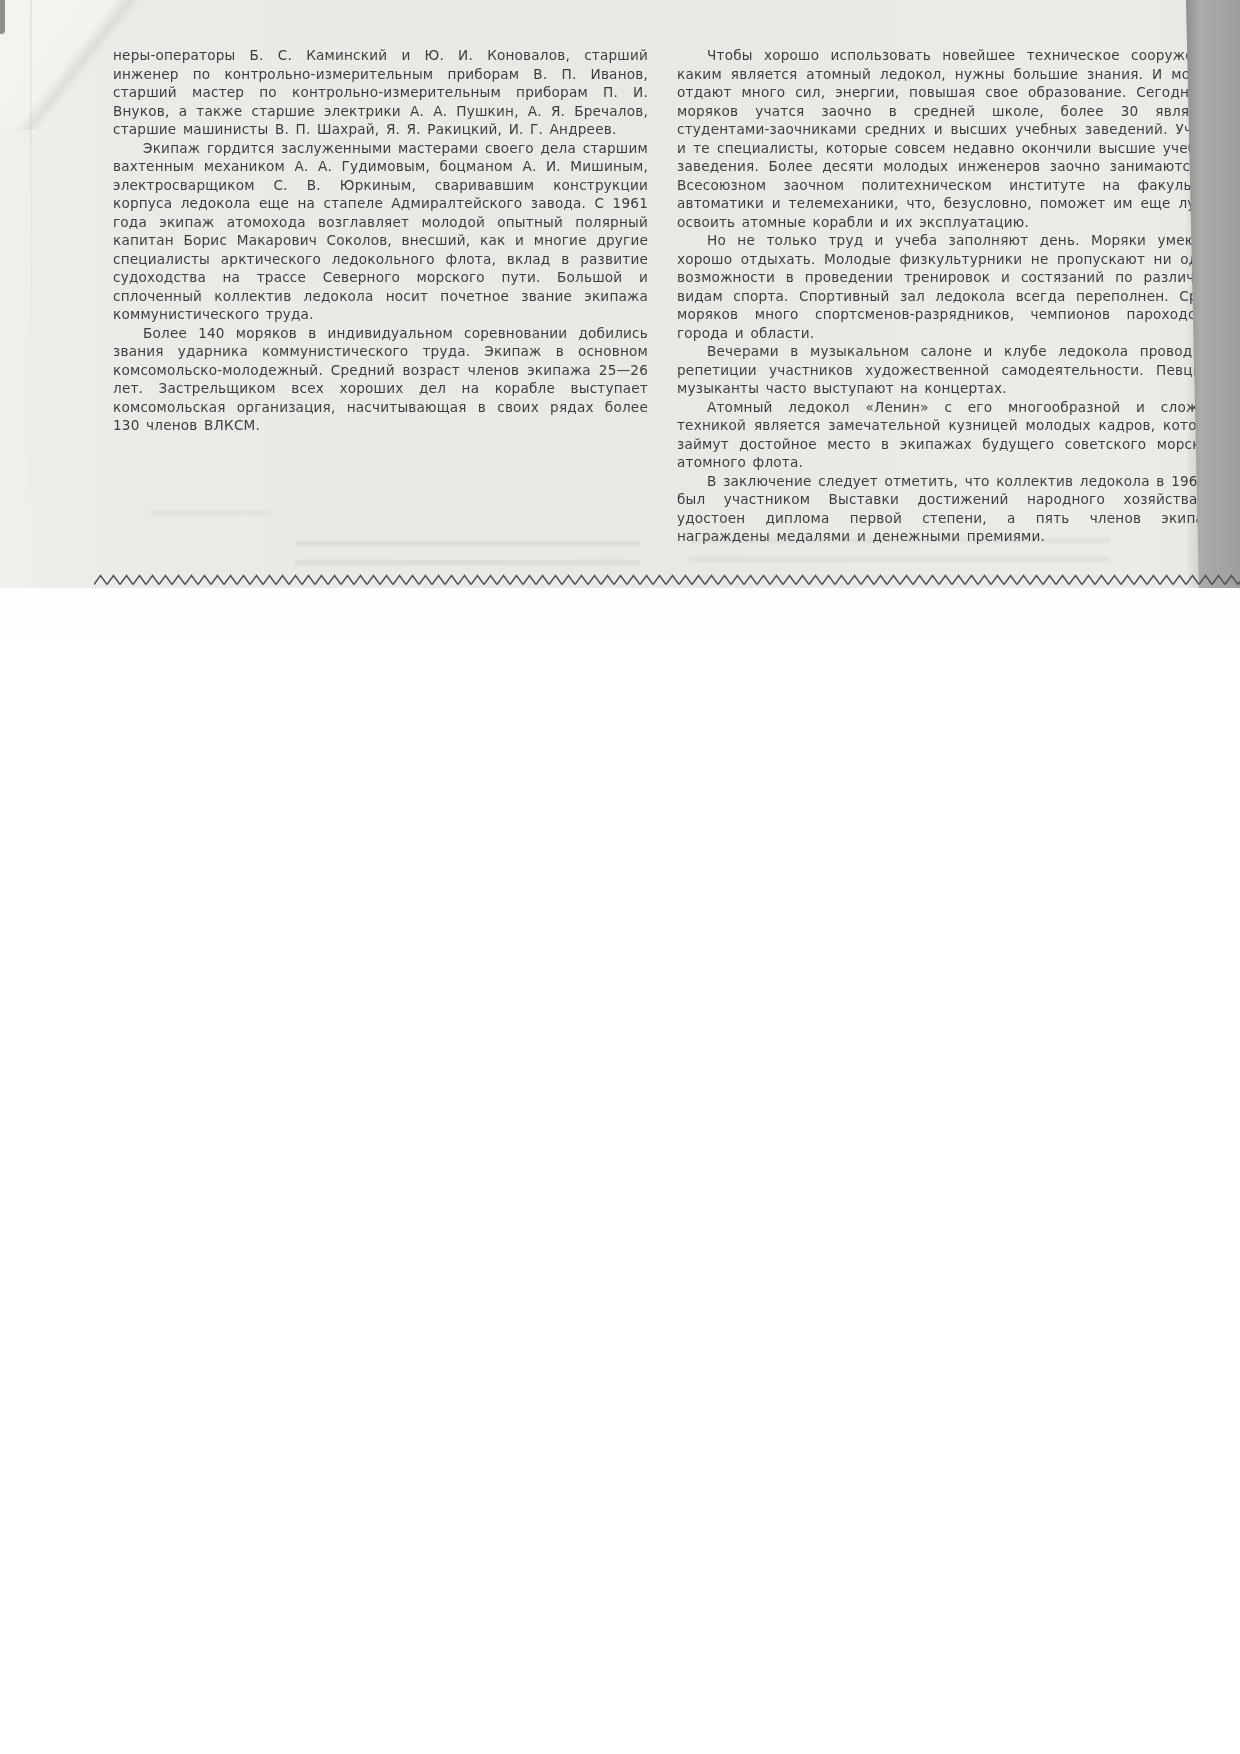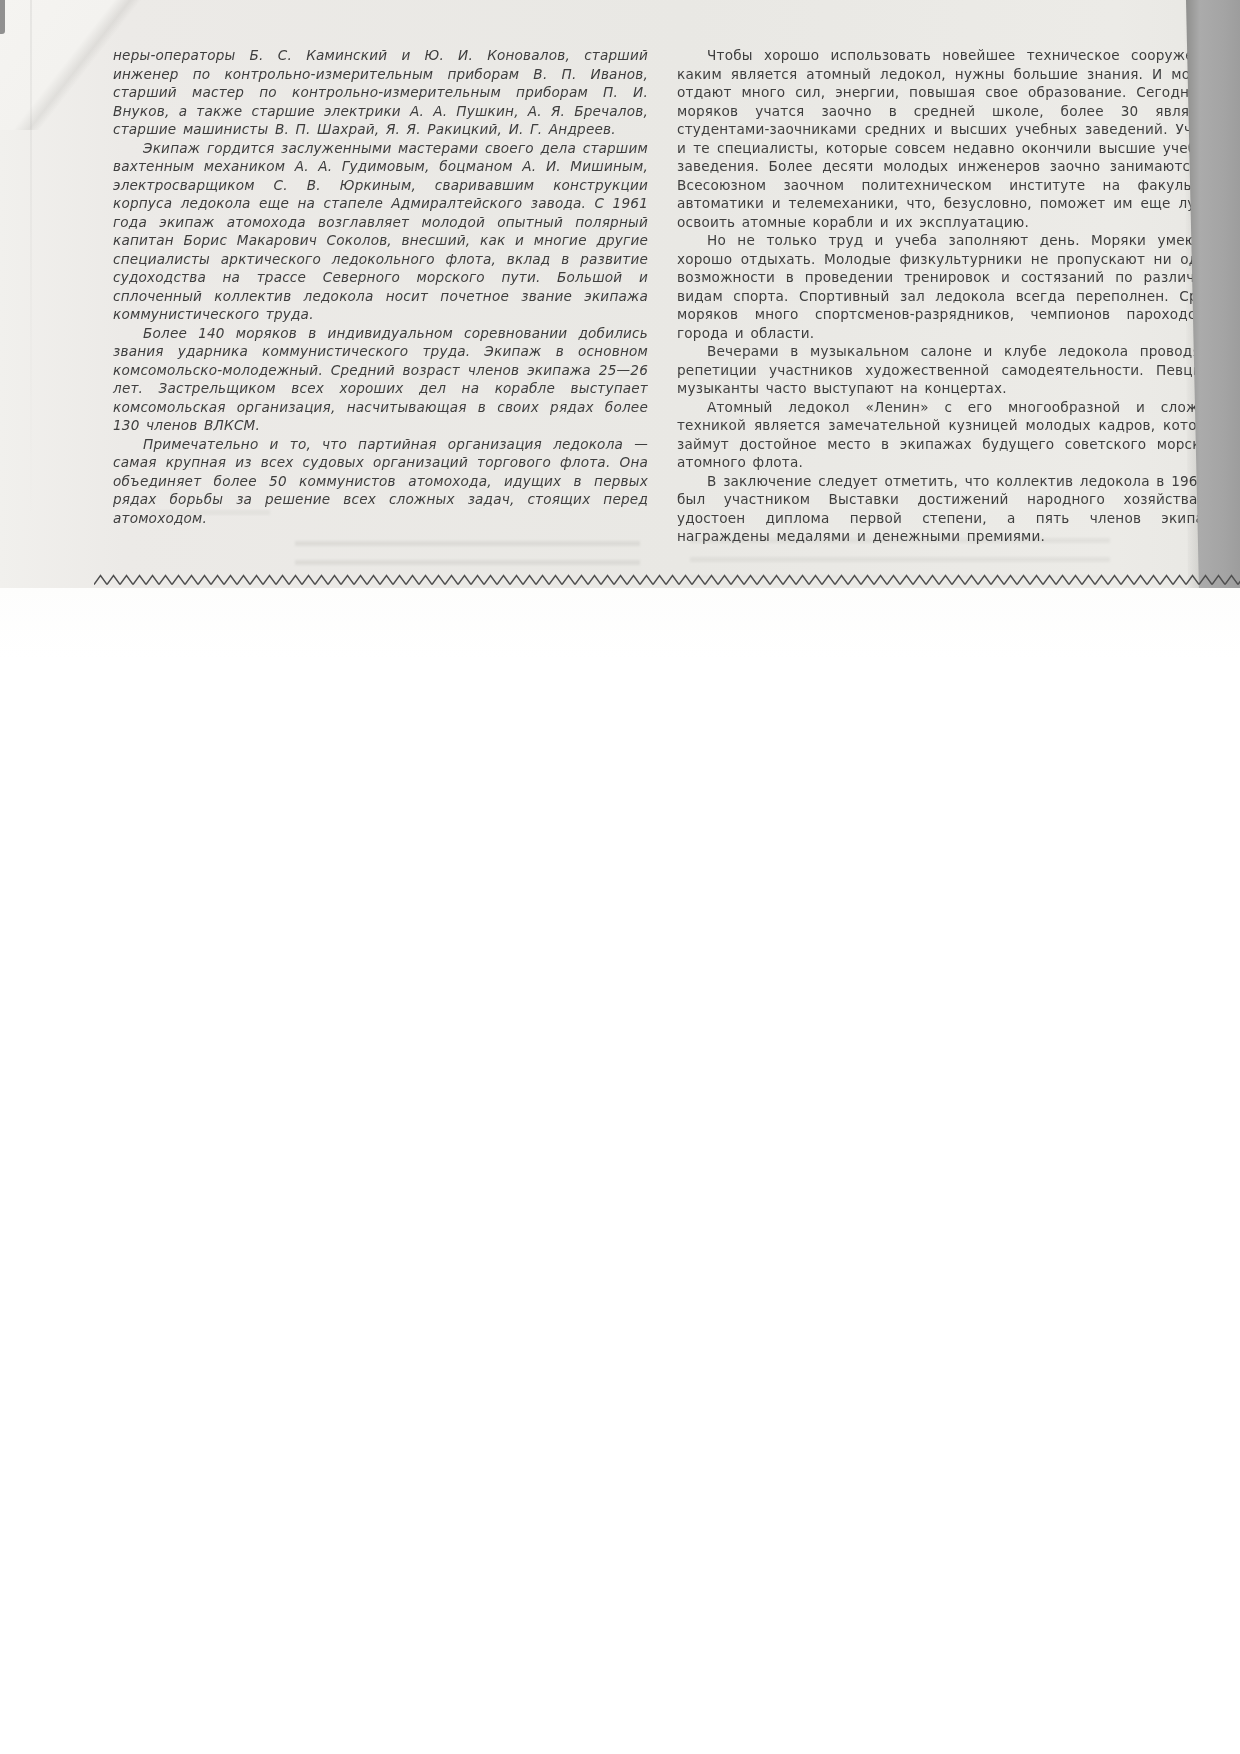"неры-операторы Б. С. Каминский и" .col-left { font-style: italic -> none }
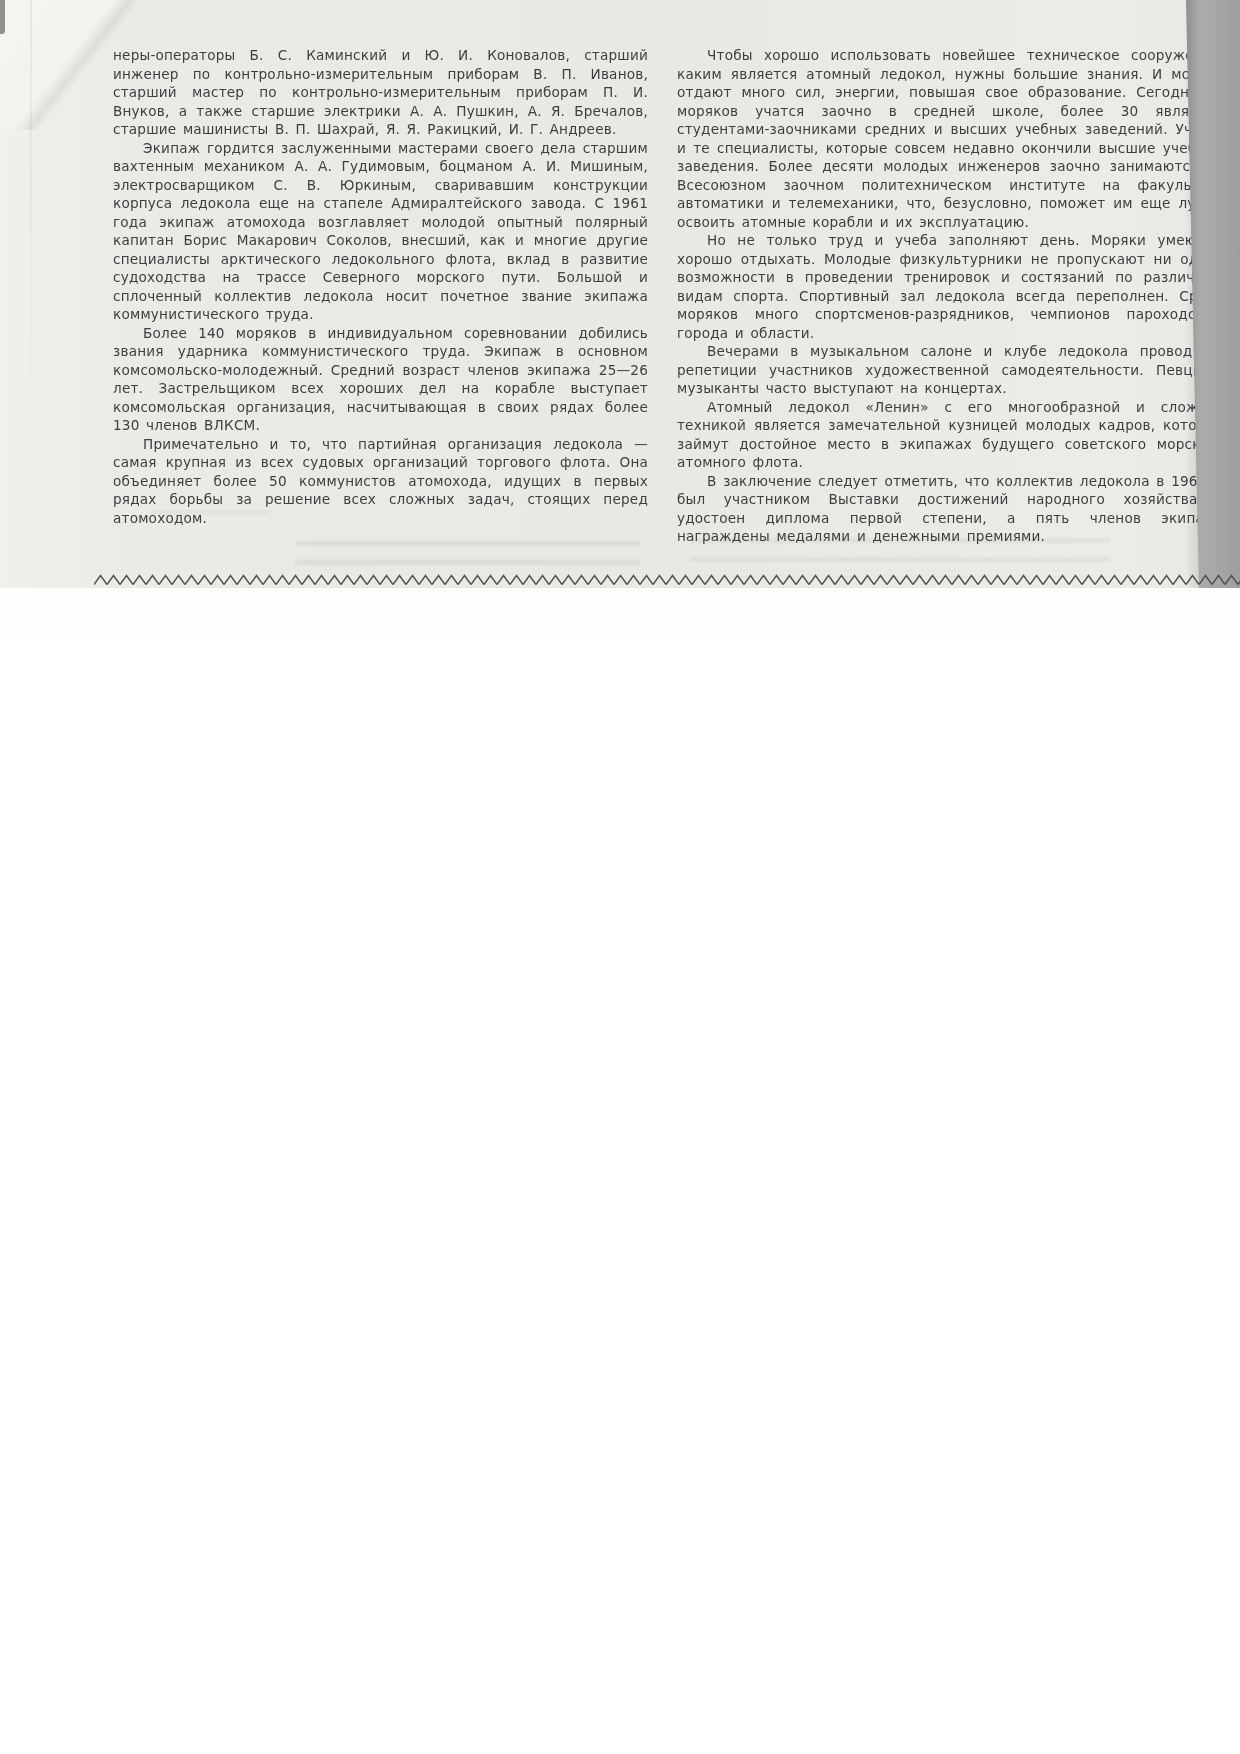"Примечательно и то, что партийная" p.para { html: <p>Примечательно и то, что партийная организация ледокола — самая крупная из всех судовых организаций торгового флота. Она объединяет более 50 коммунистов атомохода, идущих в первых рядах борьбы за решение всех сложных задач, стоящих перед атомоходом.</p> -> none }
